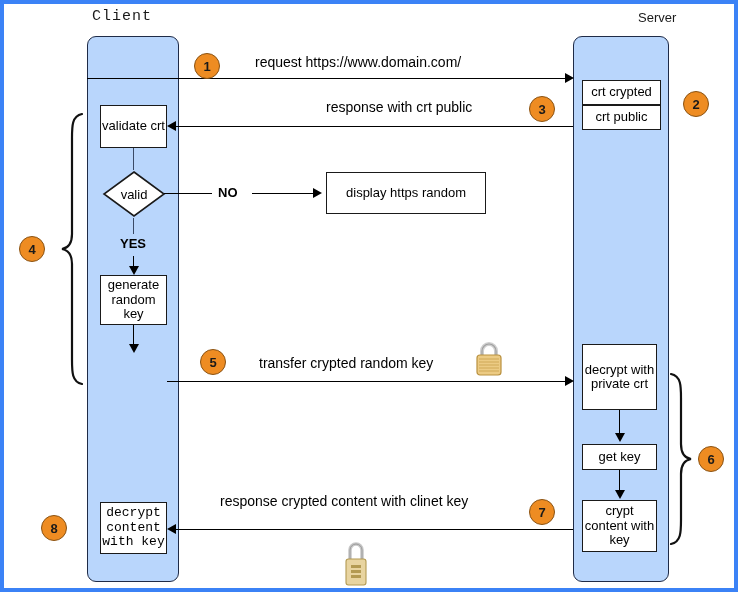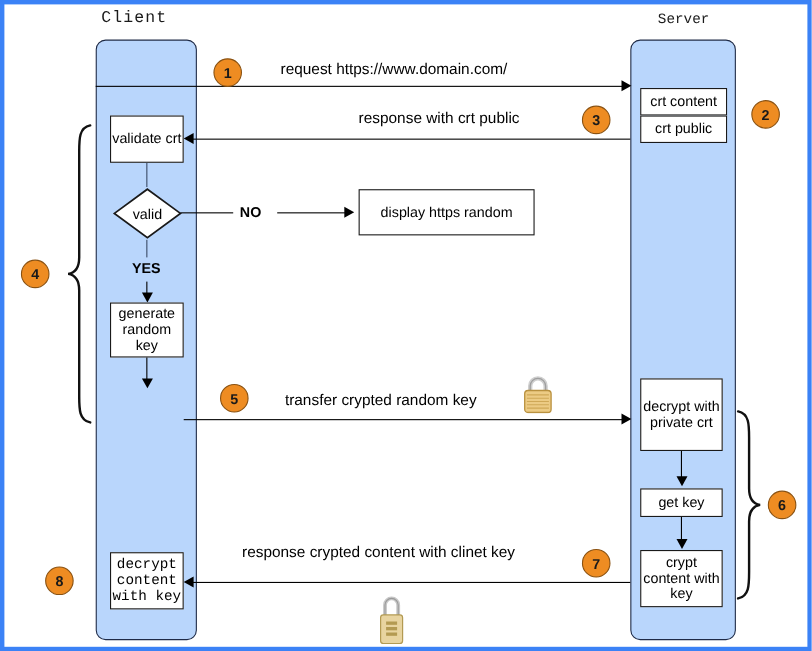"Server" .lane-title.sans { font-family: Liberation Mono, monospace -> Liberation Sans, sans-serif; margin-left: none -> 40px }
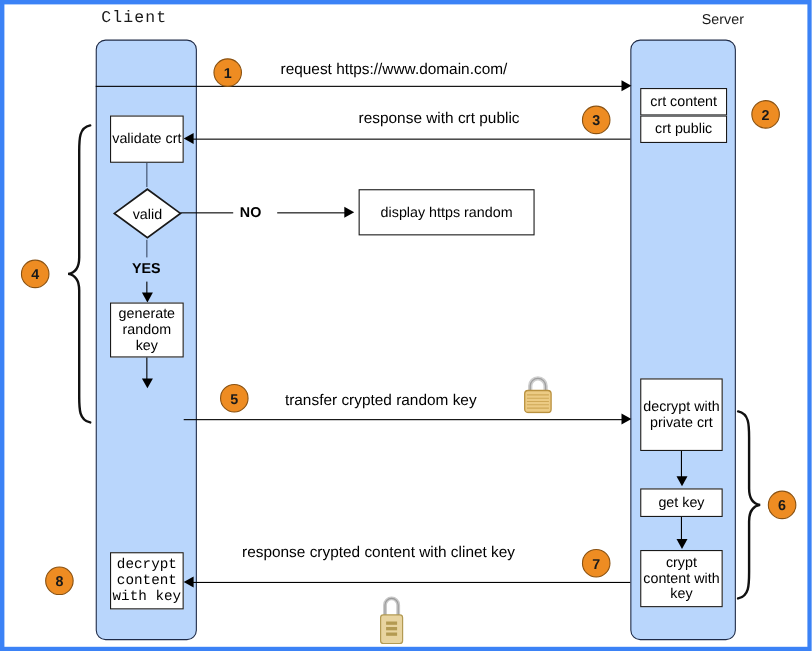"crt content" div.node { text: content -> crypted }
